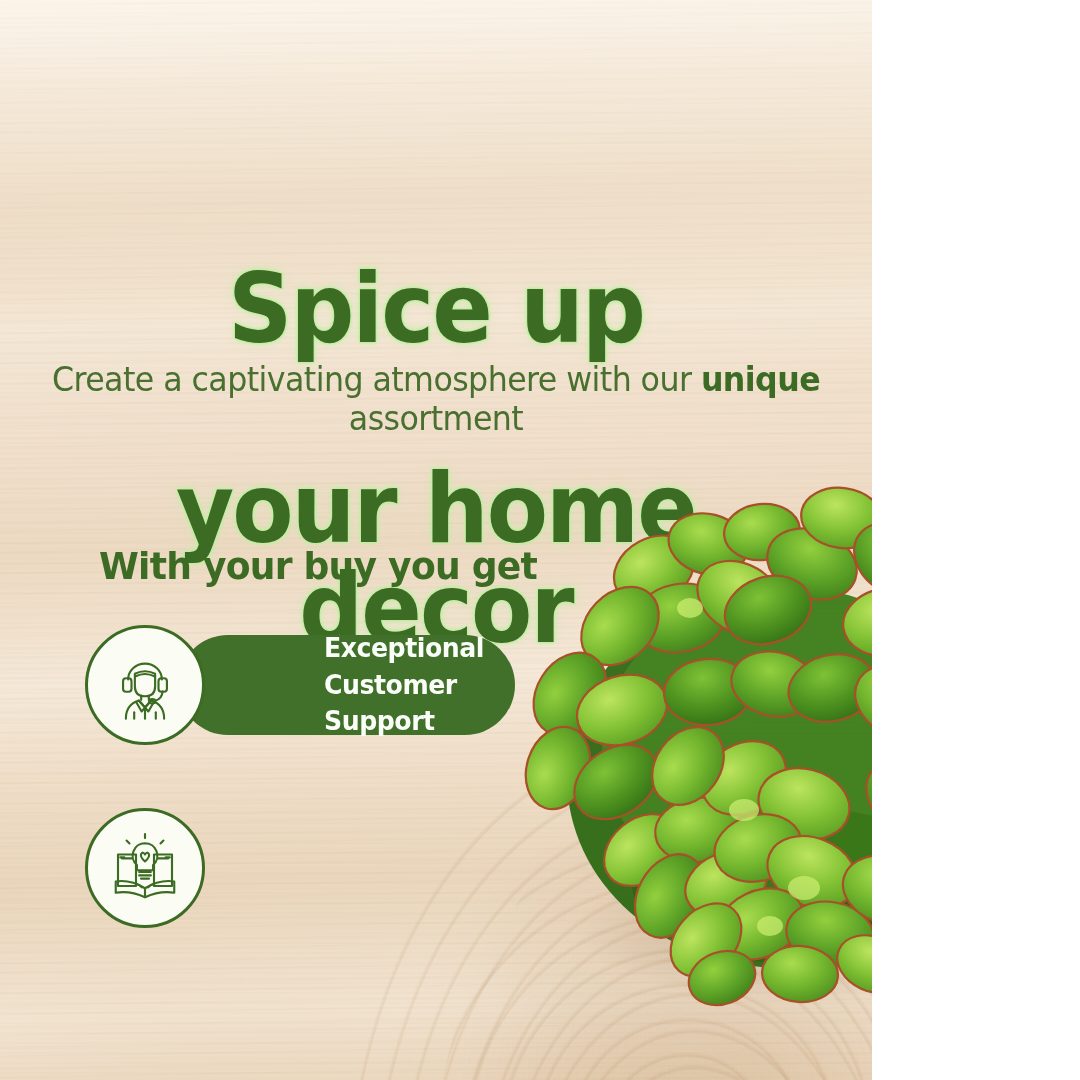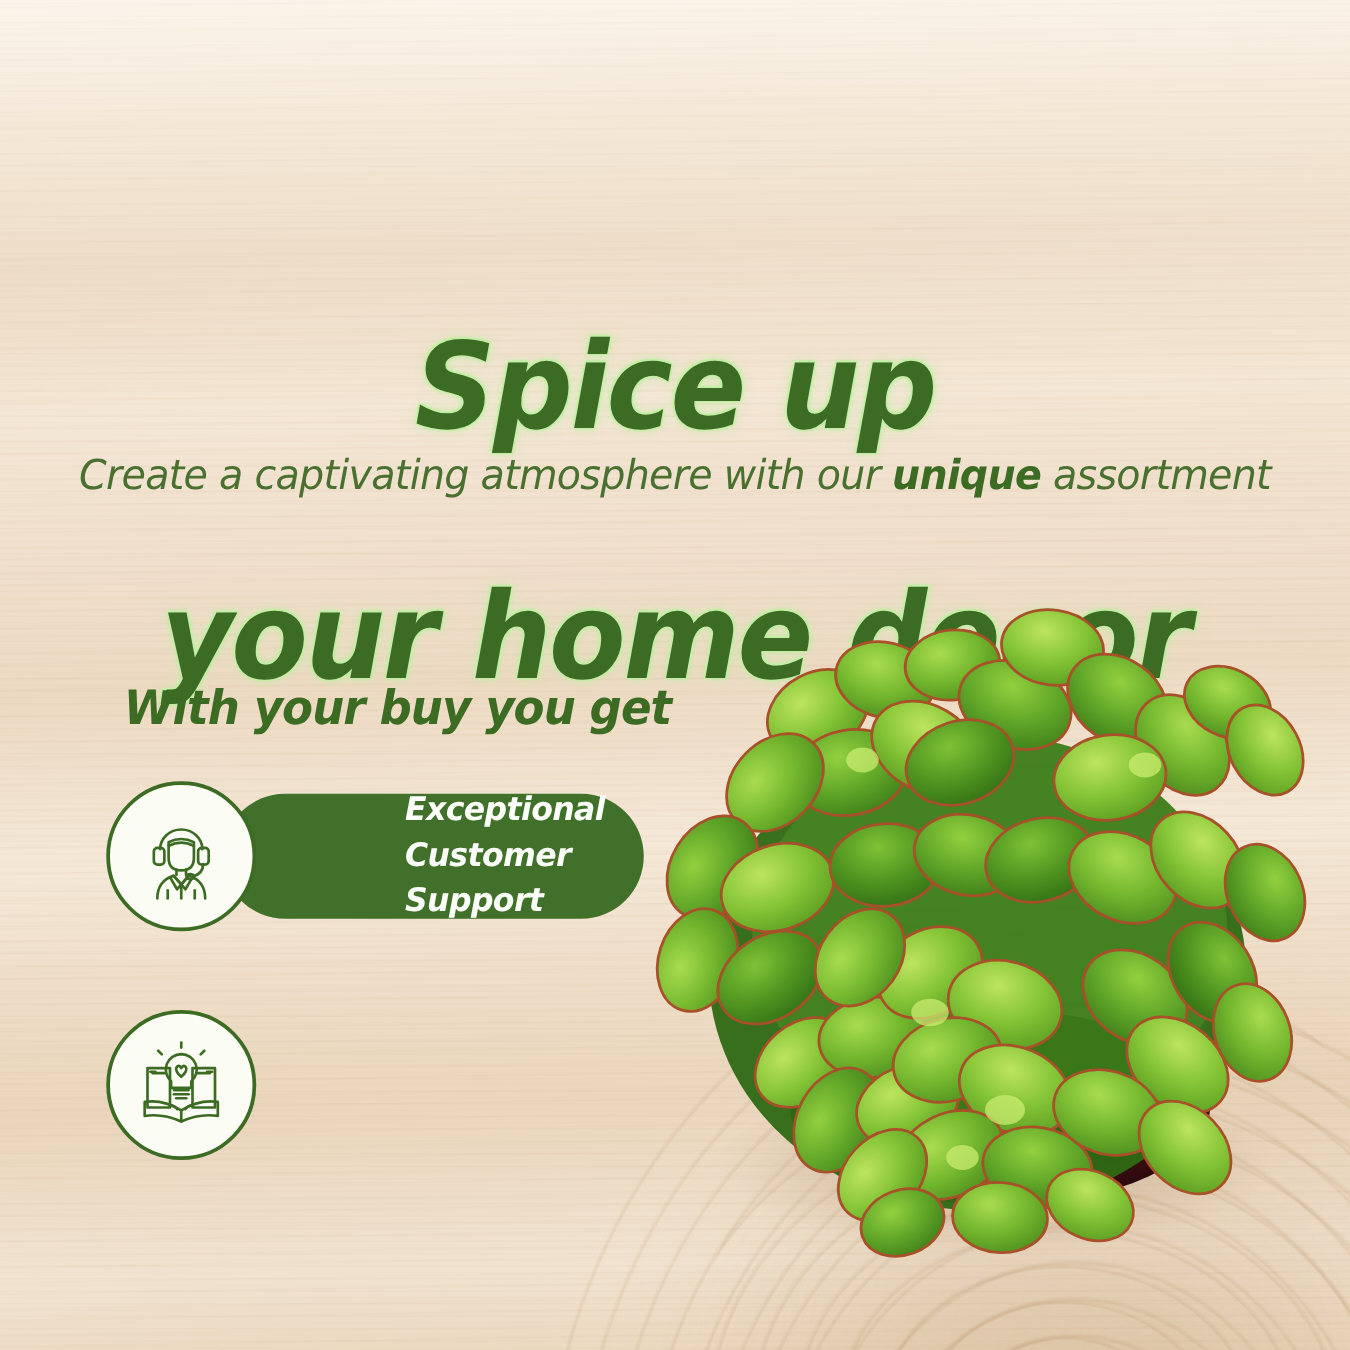"Spice up" .canvas { font-style: italic -> none; width: 1080px -> 872px }
